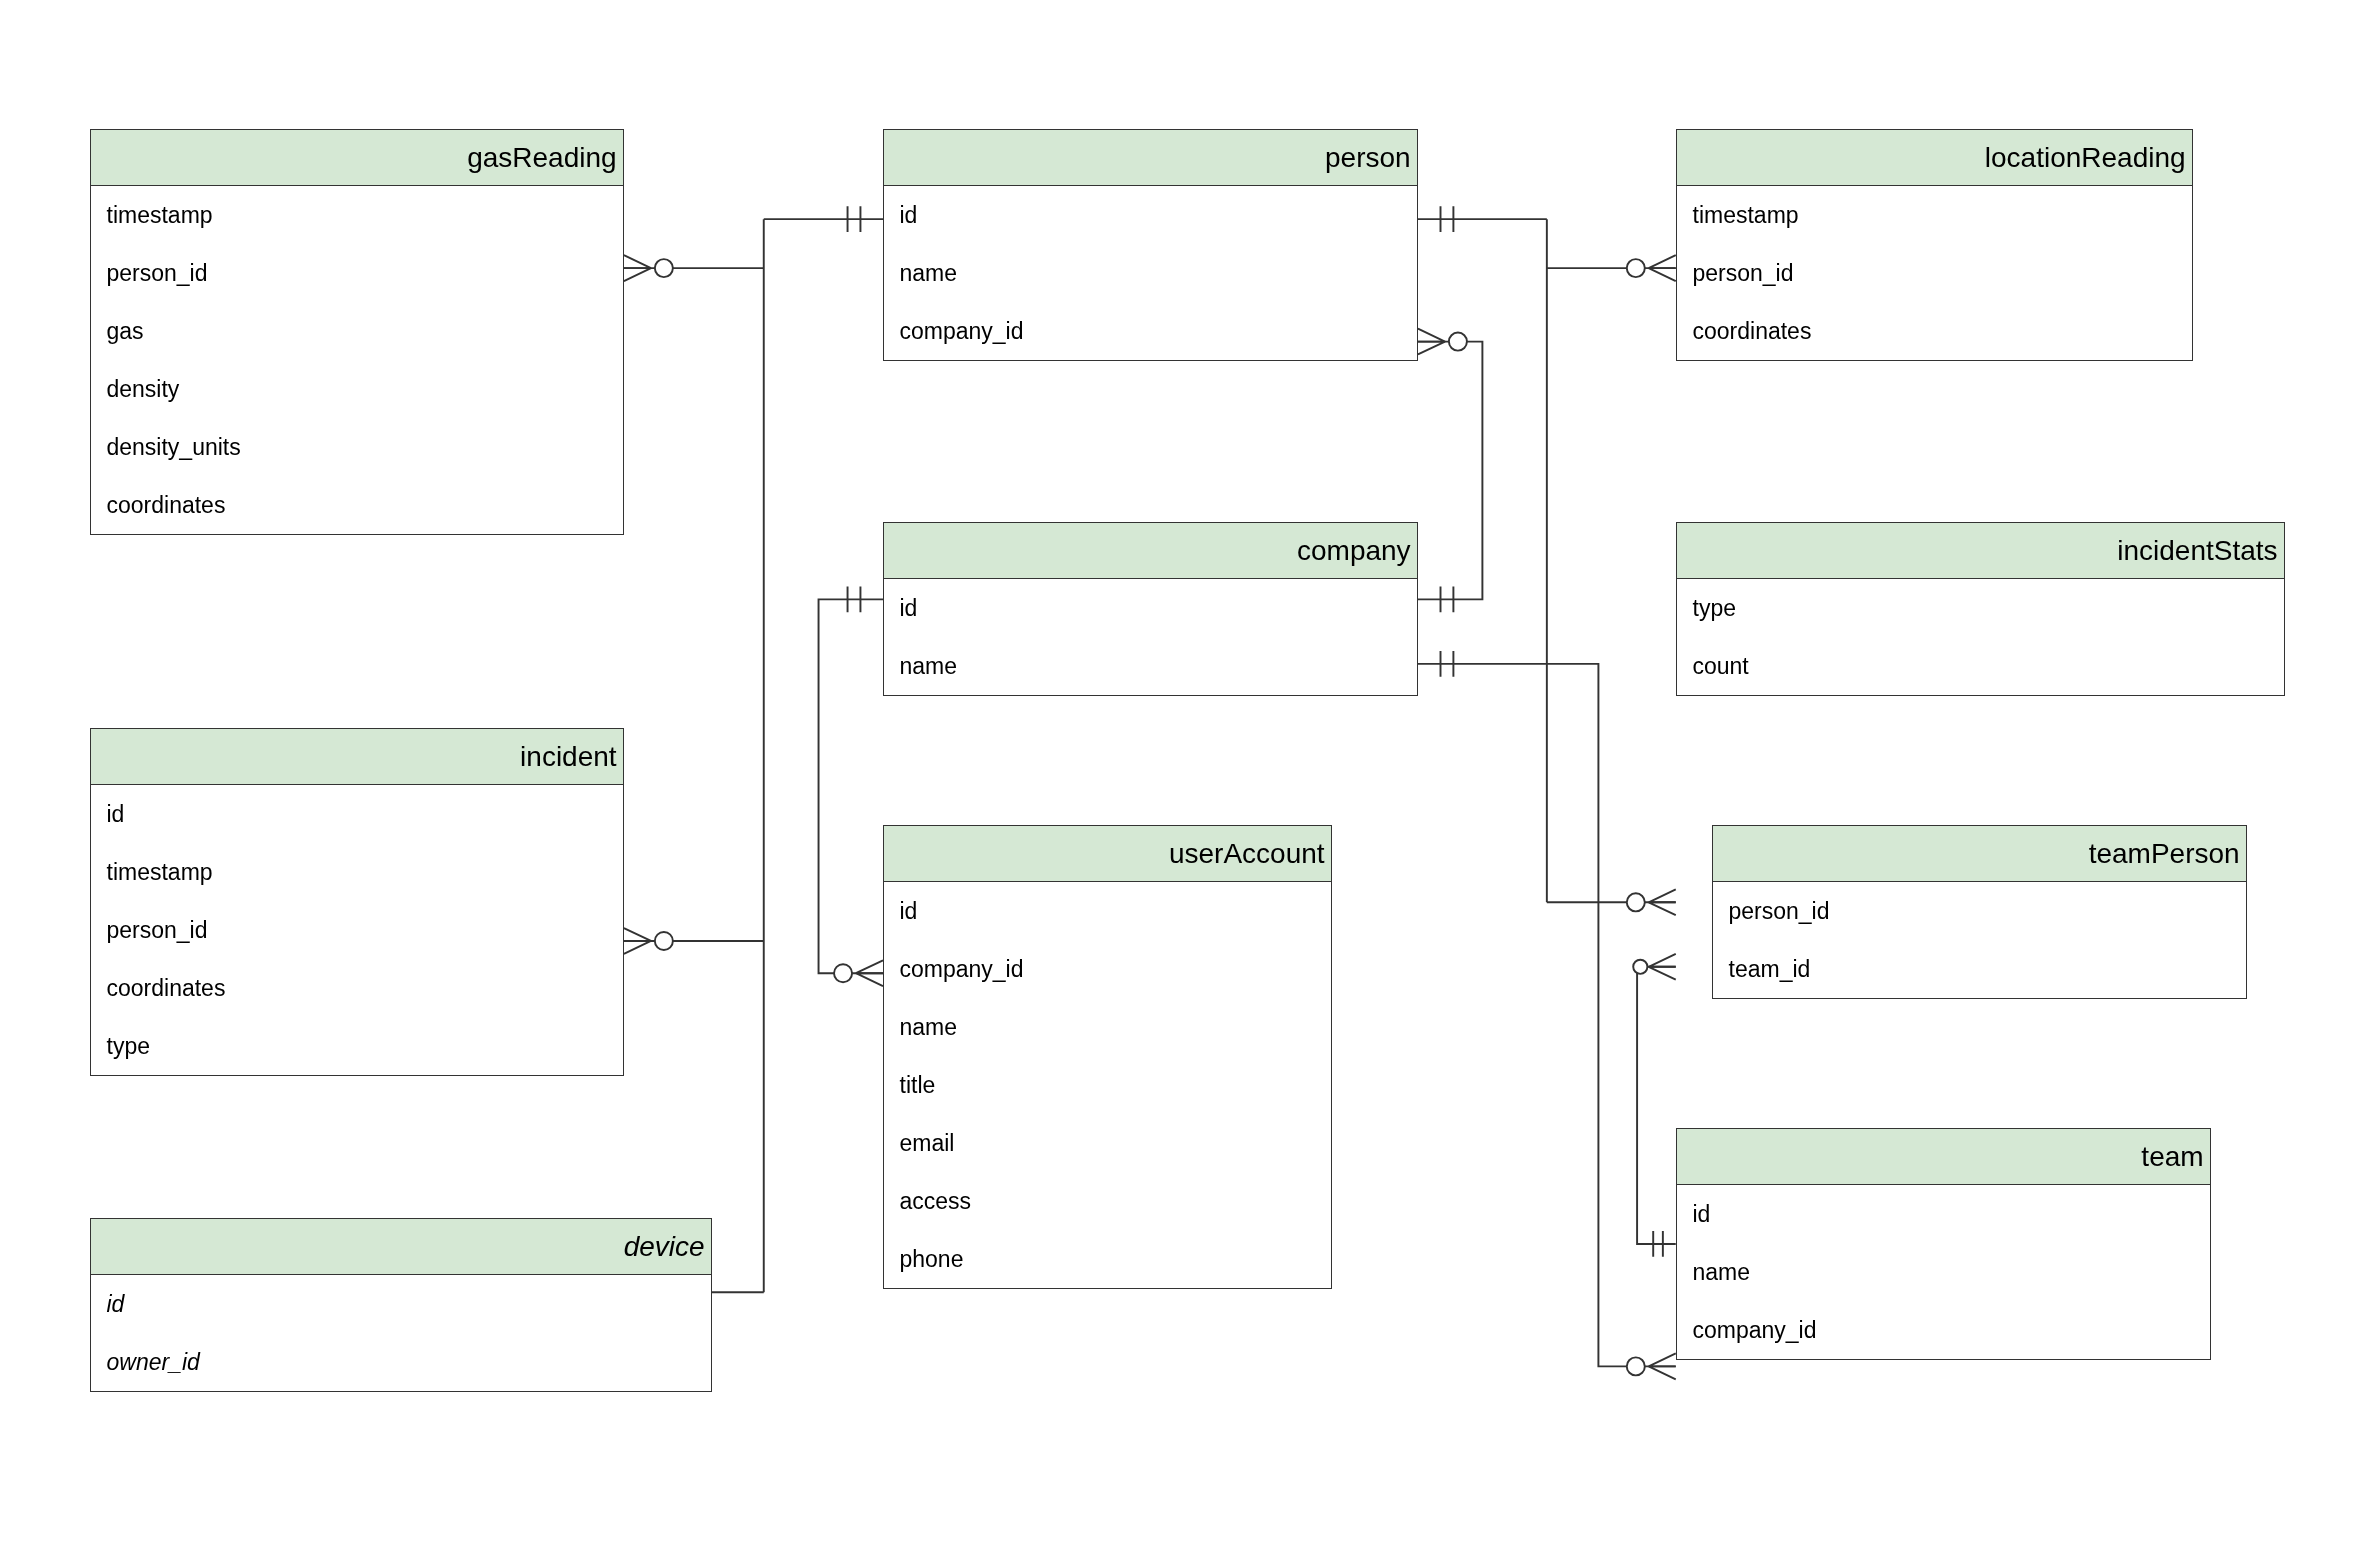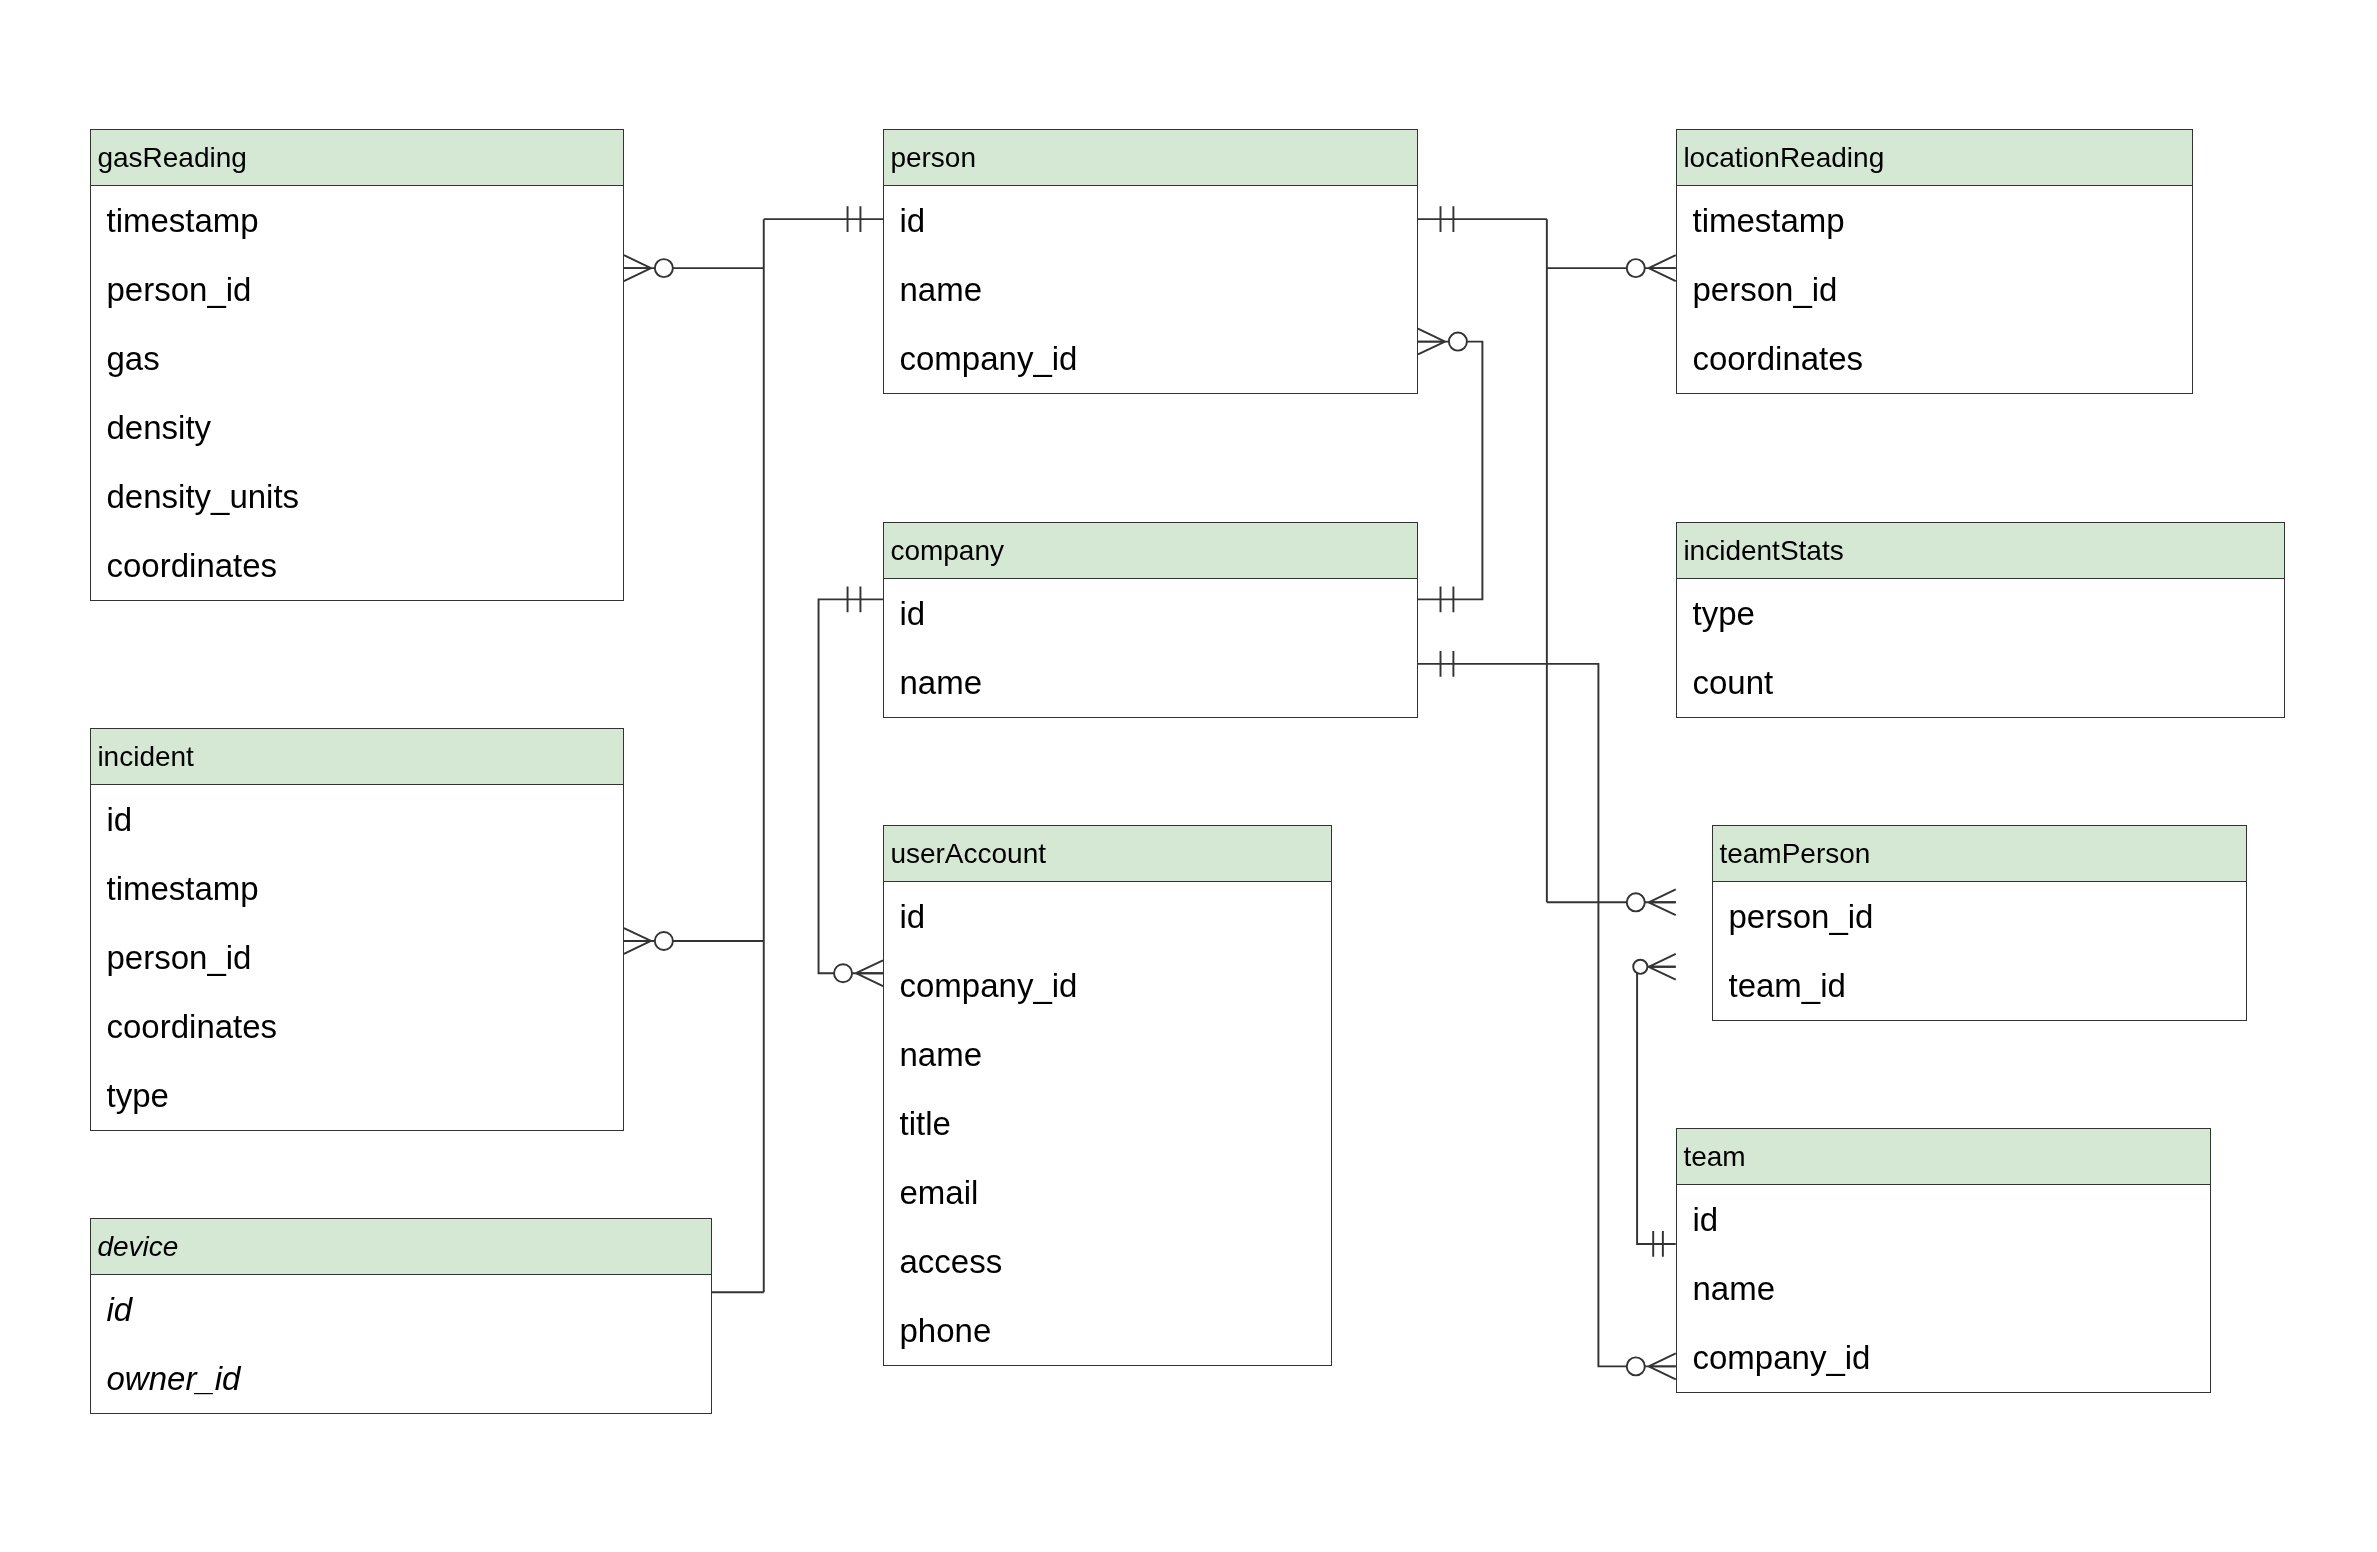"gasReading" .entity-header { text-align: left -> right }
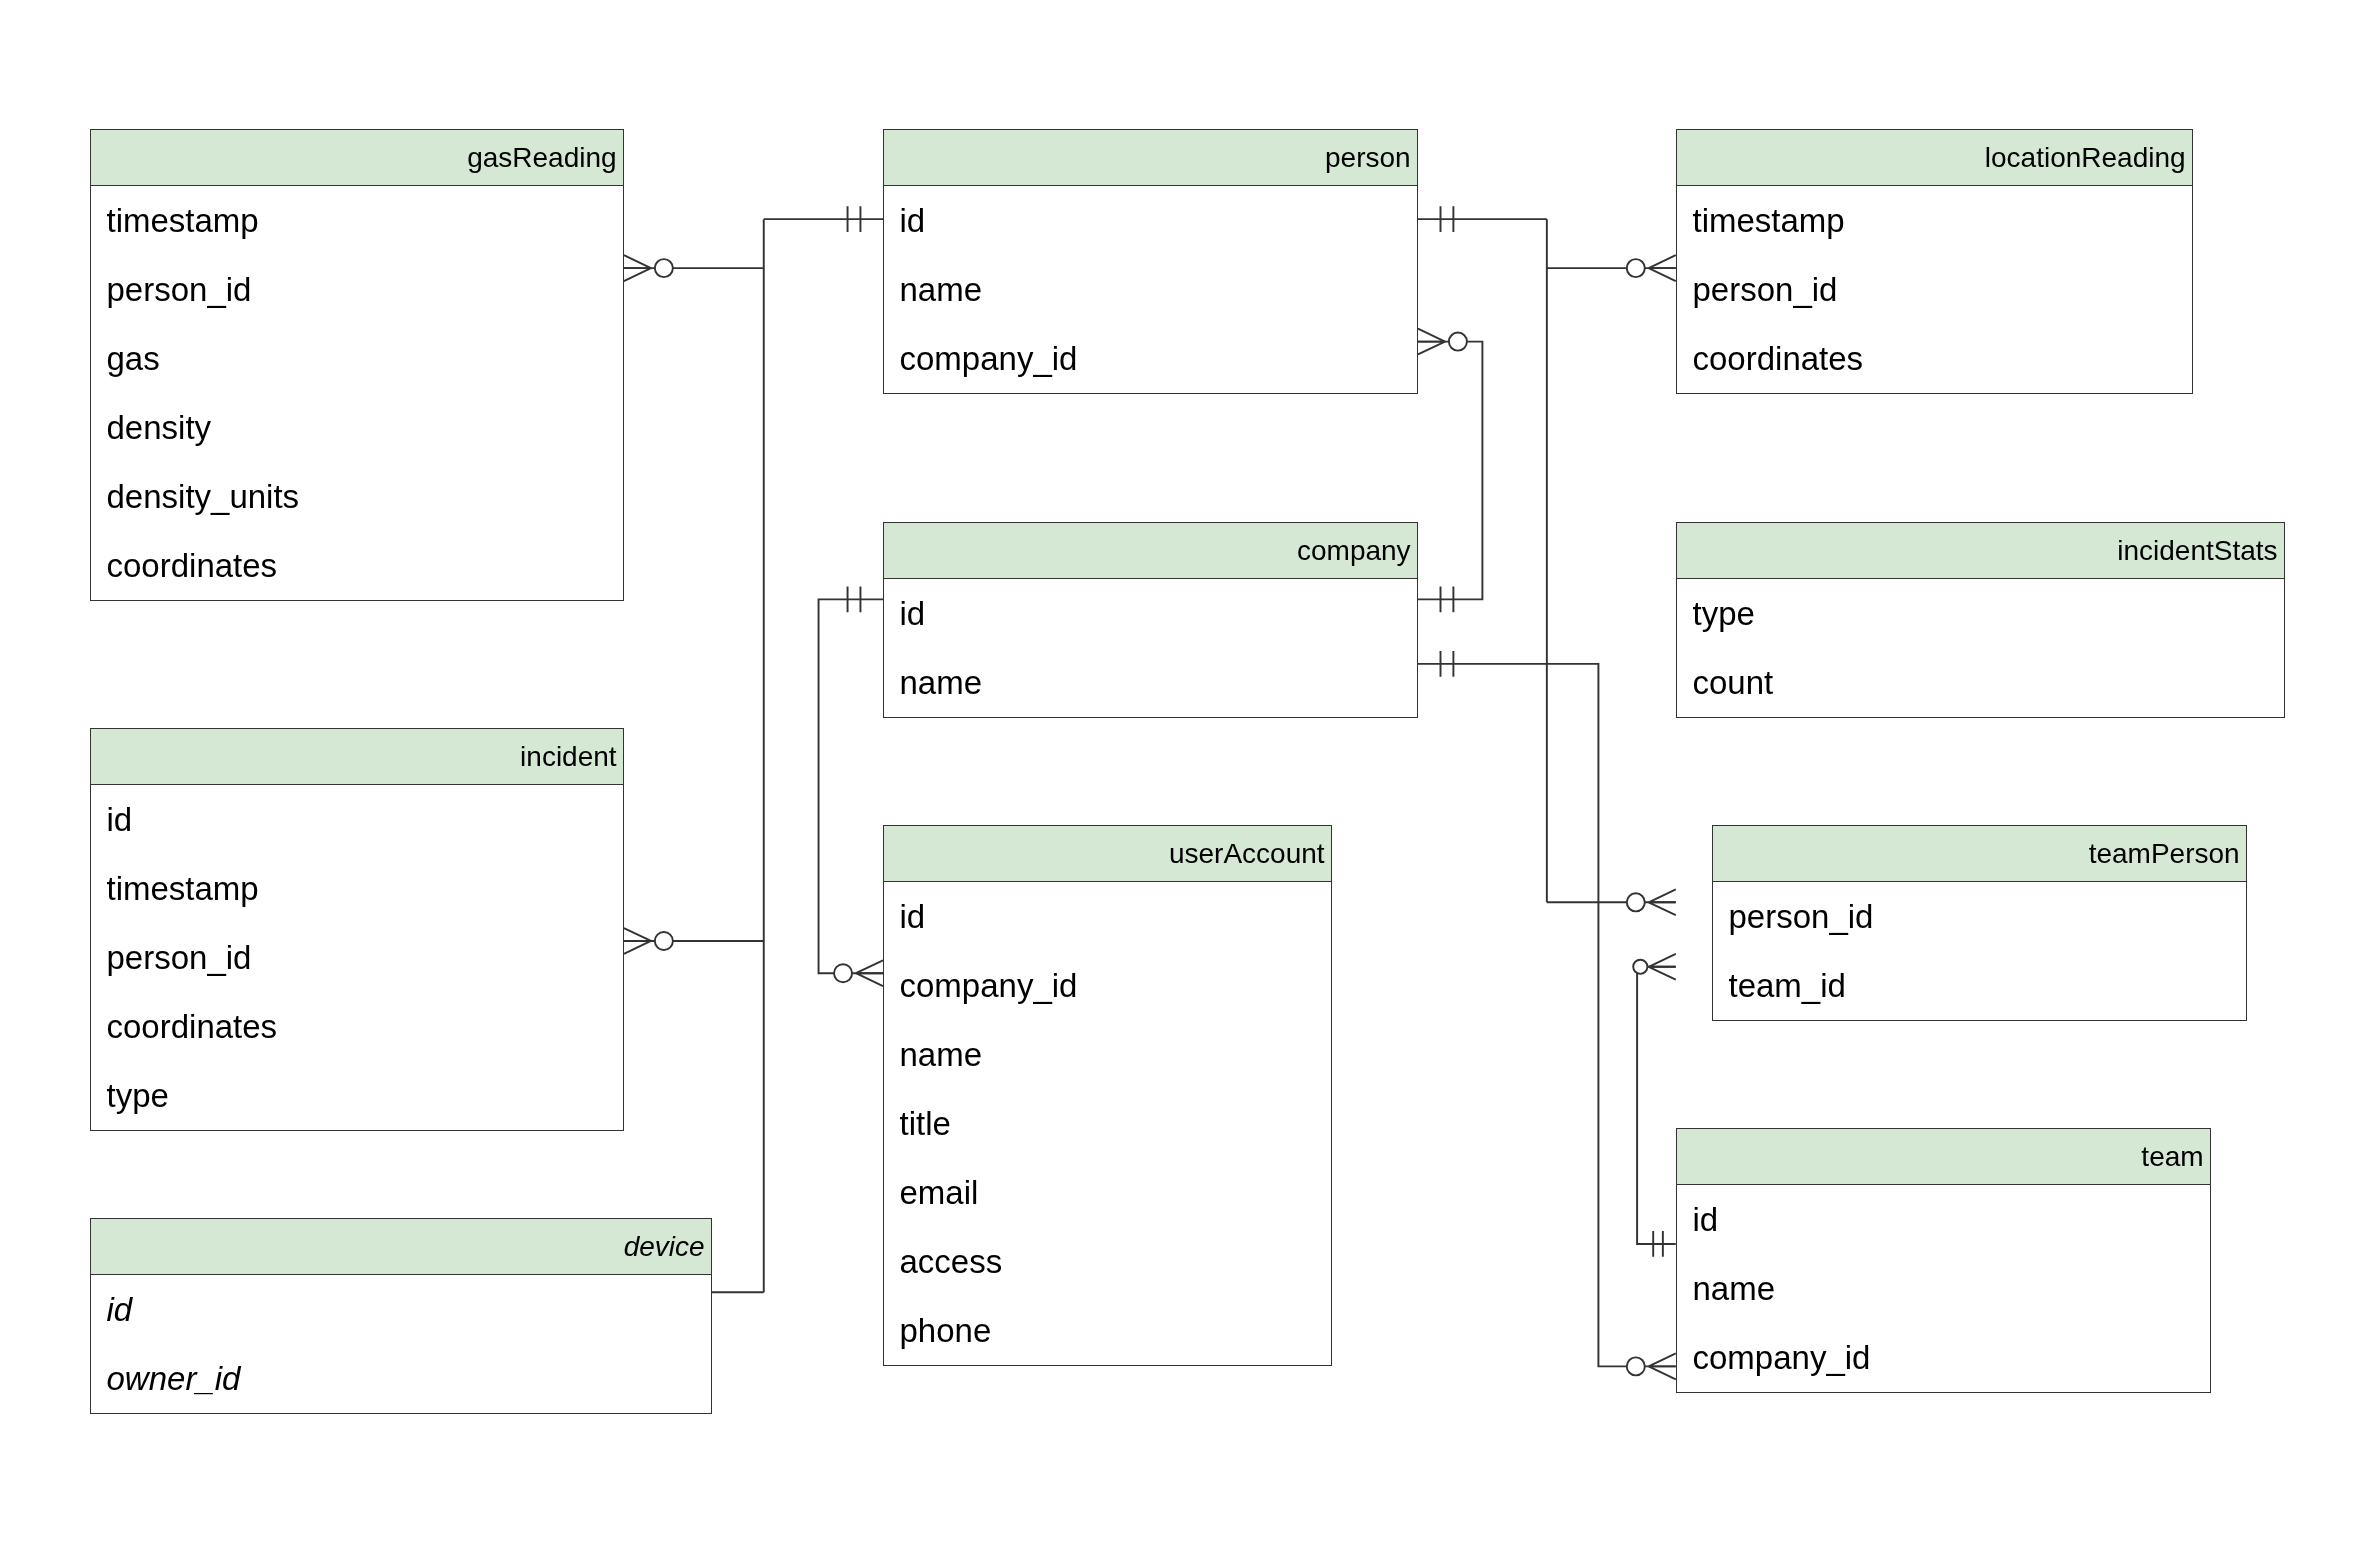"timestamp" .entity-attr { font-size: 33px -> 23px }
